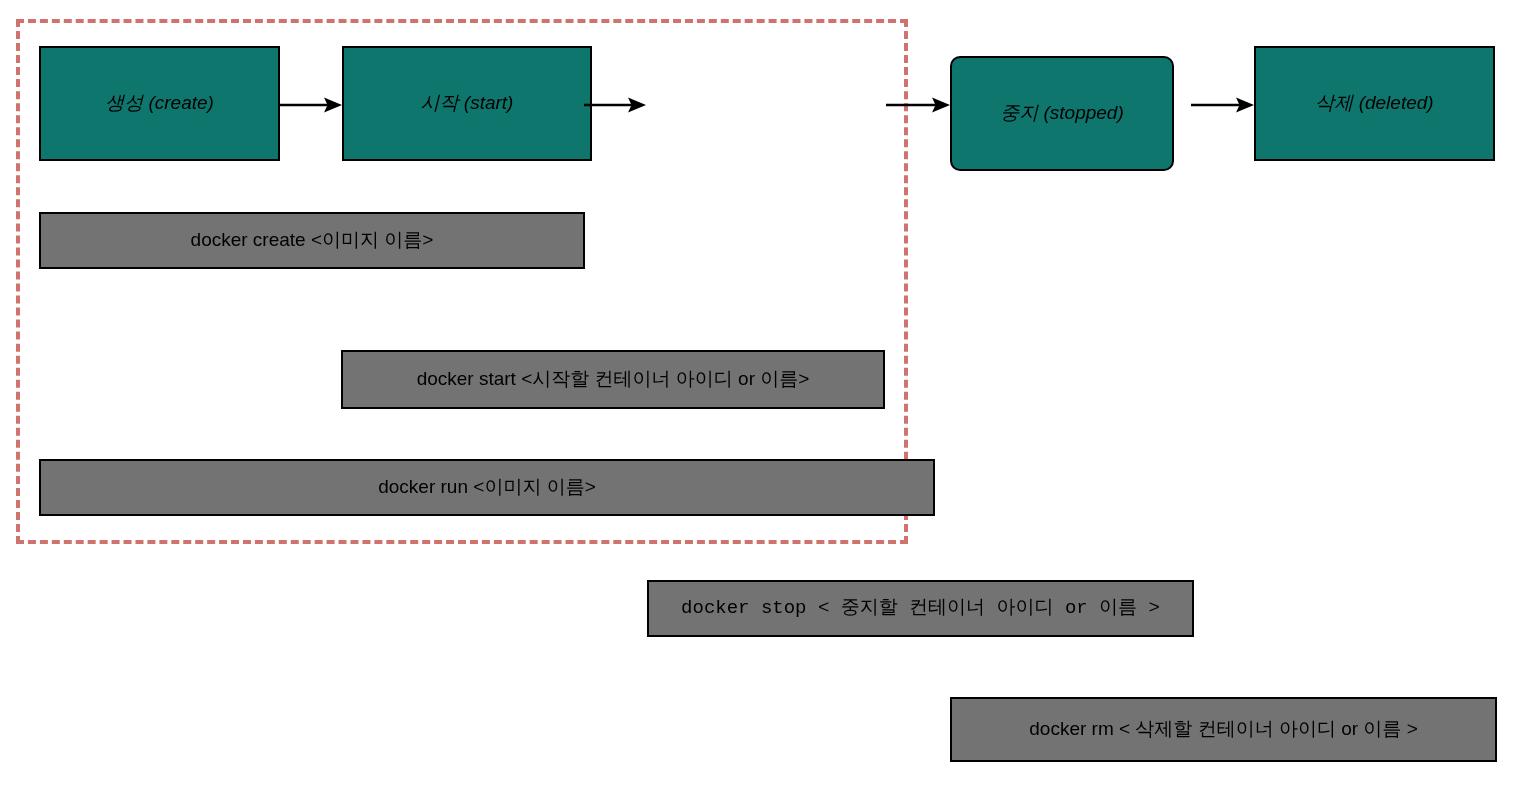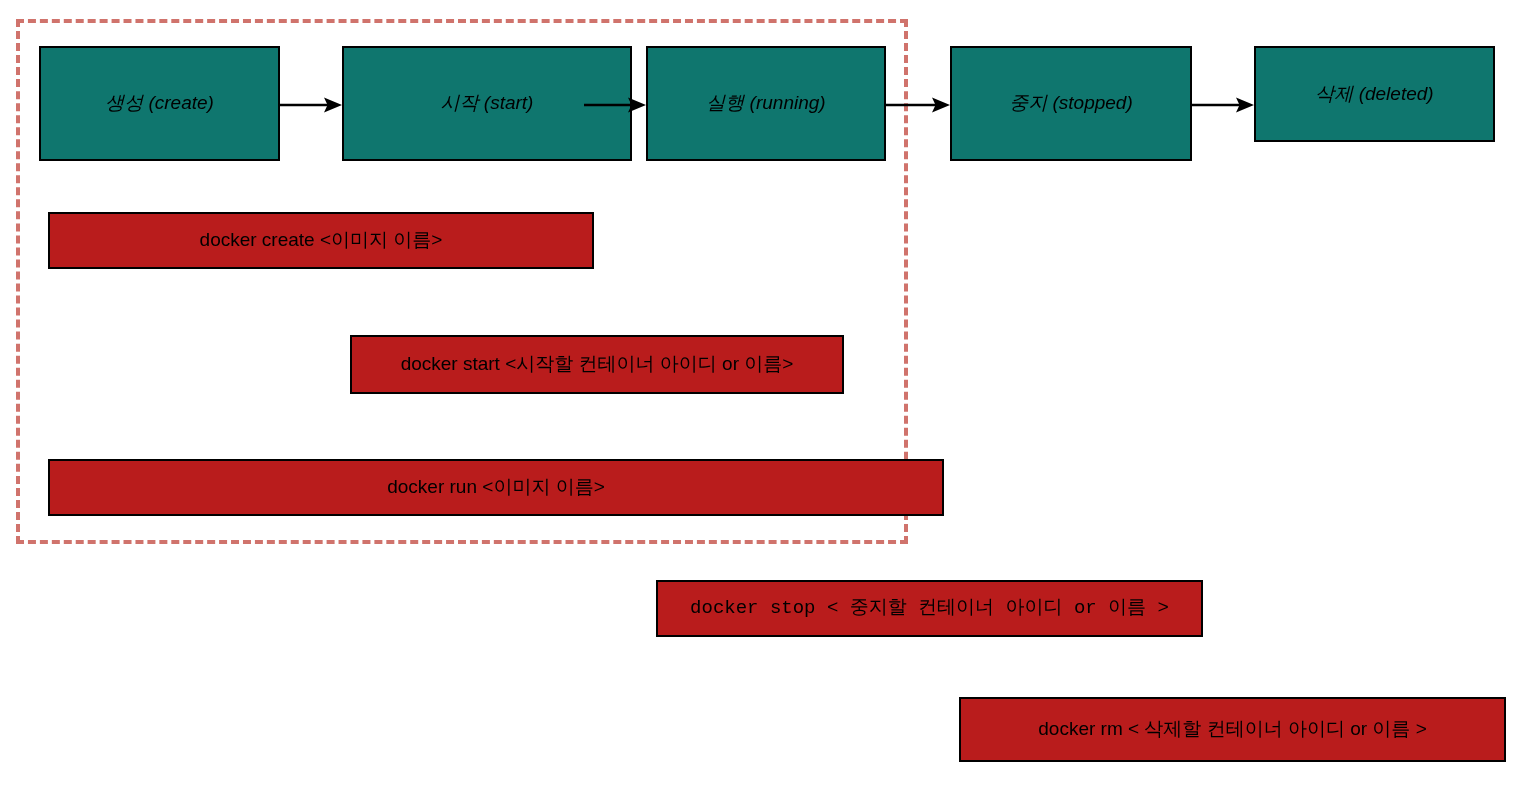"시작 (start)" div.state-box { width: 290px -> 250px }
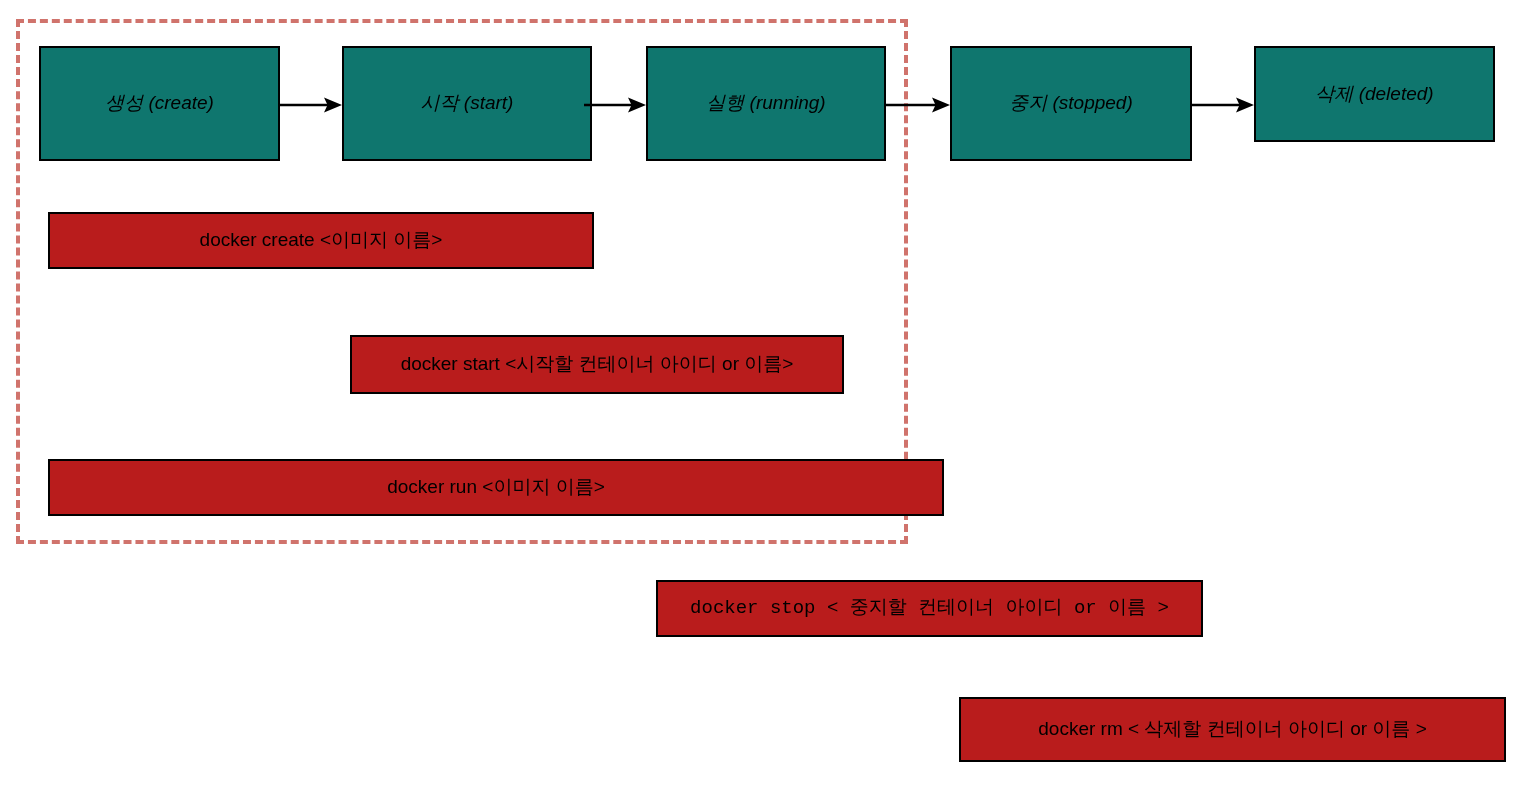"실행 (running)" div.state-box { html: <div> <span>실행 (running)</span> </div> -> none }
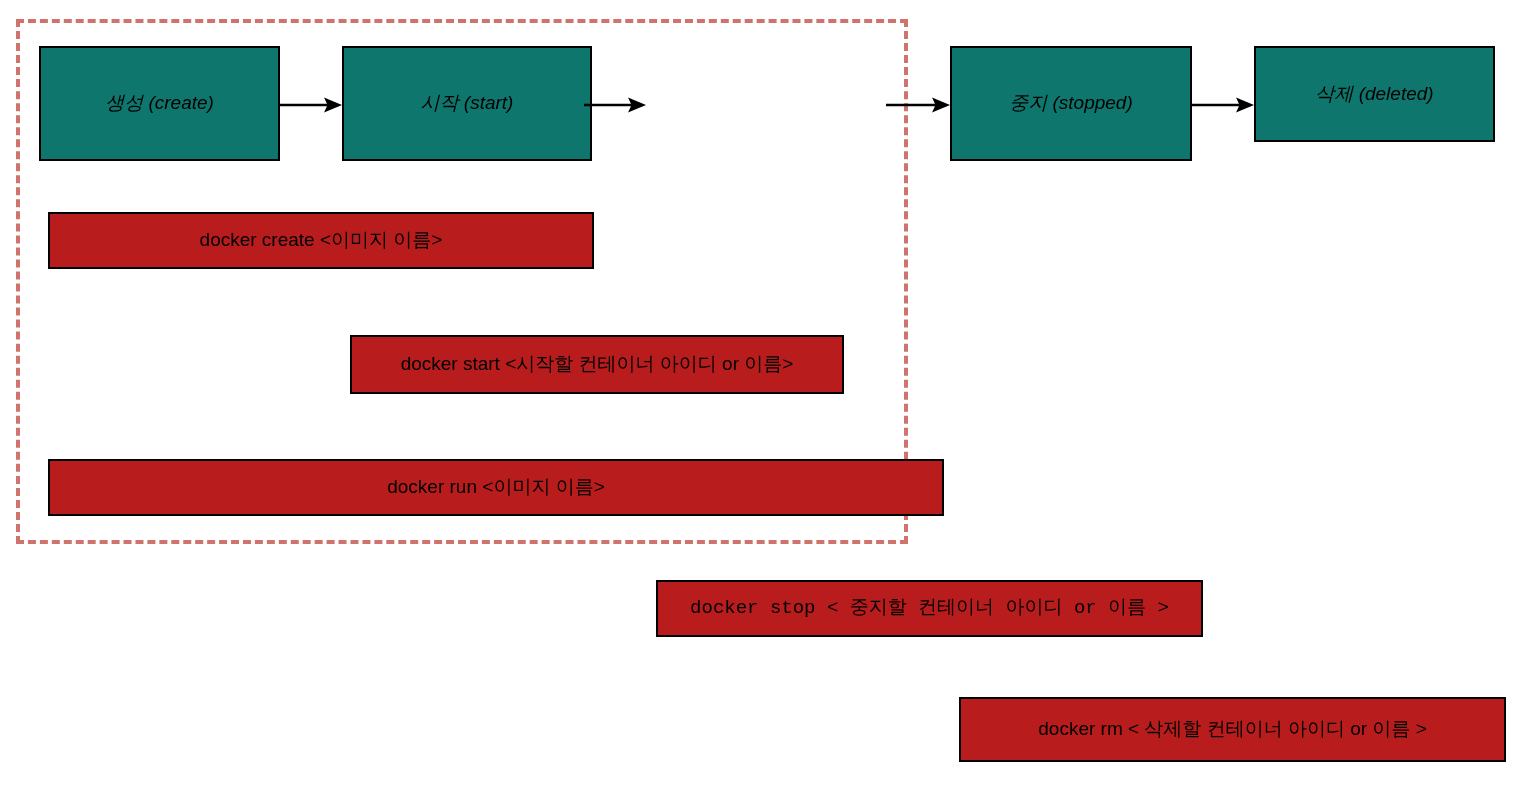"중지 (stopped)" div.state-box { border-radius: none -> 10px; top: 46px -> 56px; width: 242px -> 224px }
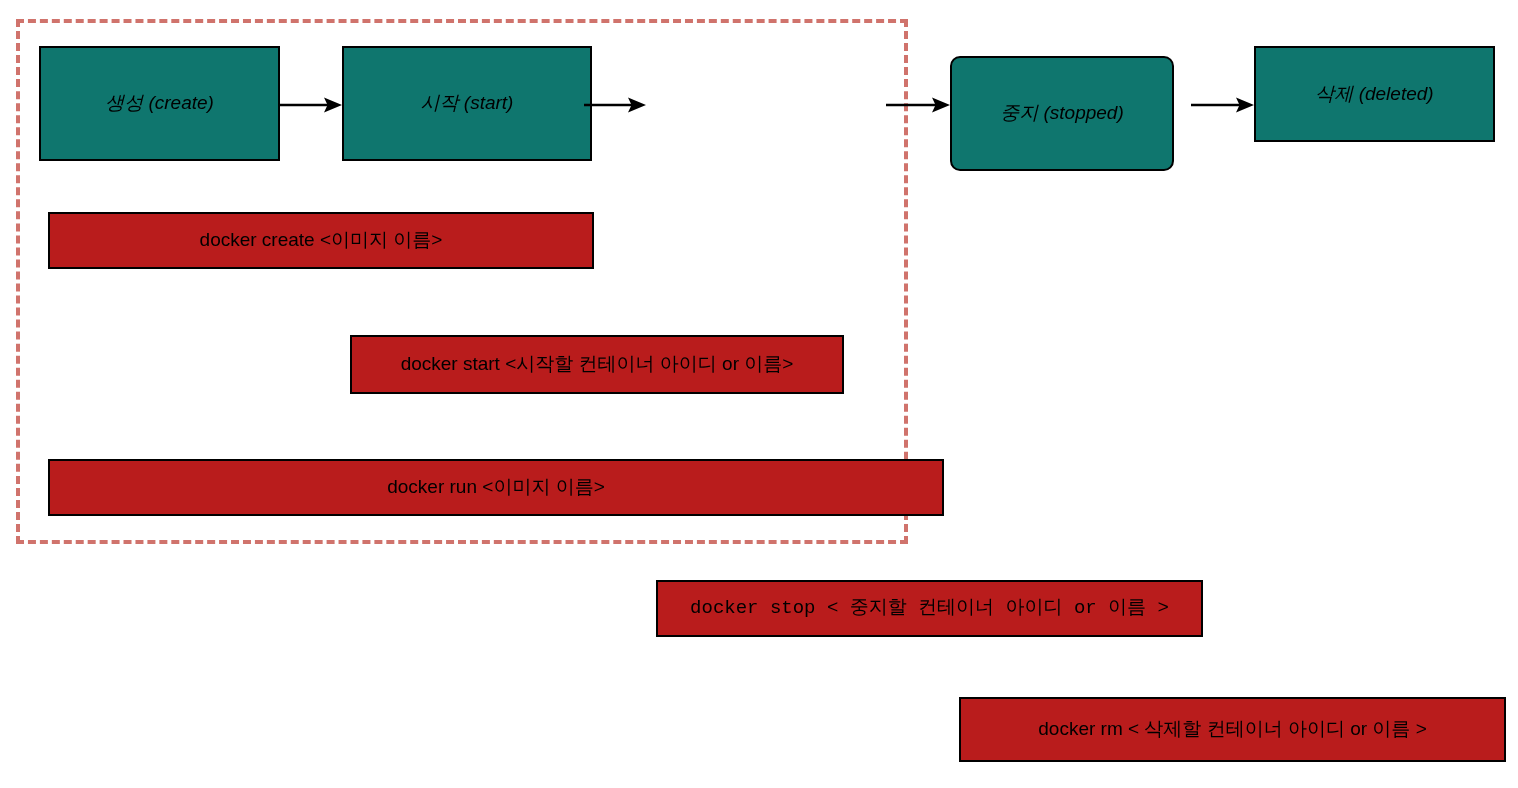"삭제 (deleted)" div.state-box { height: 96px -> 115px }
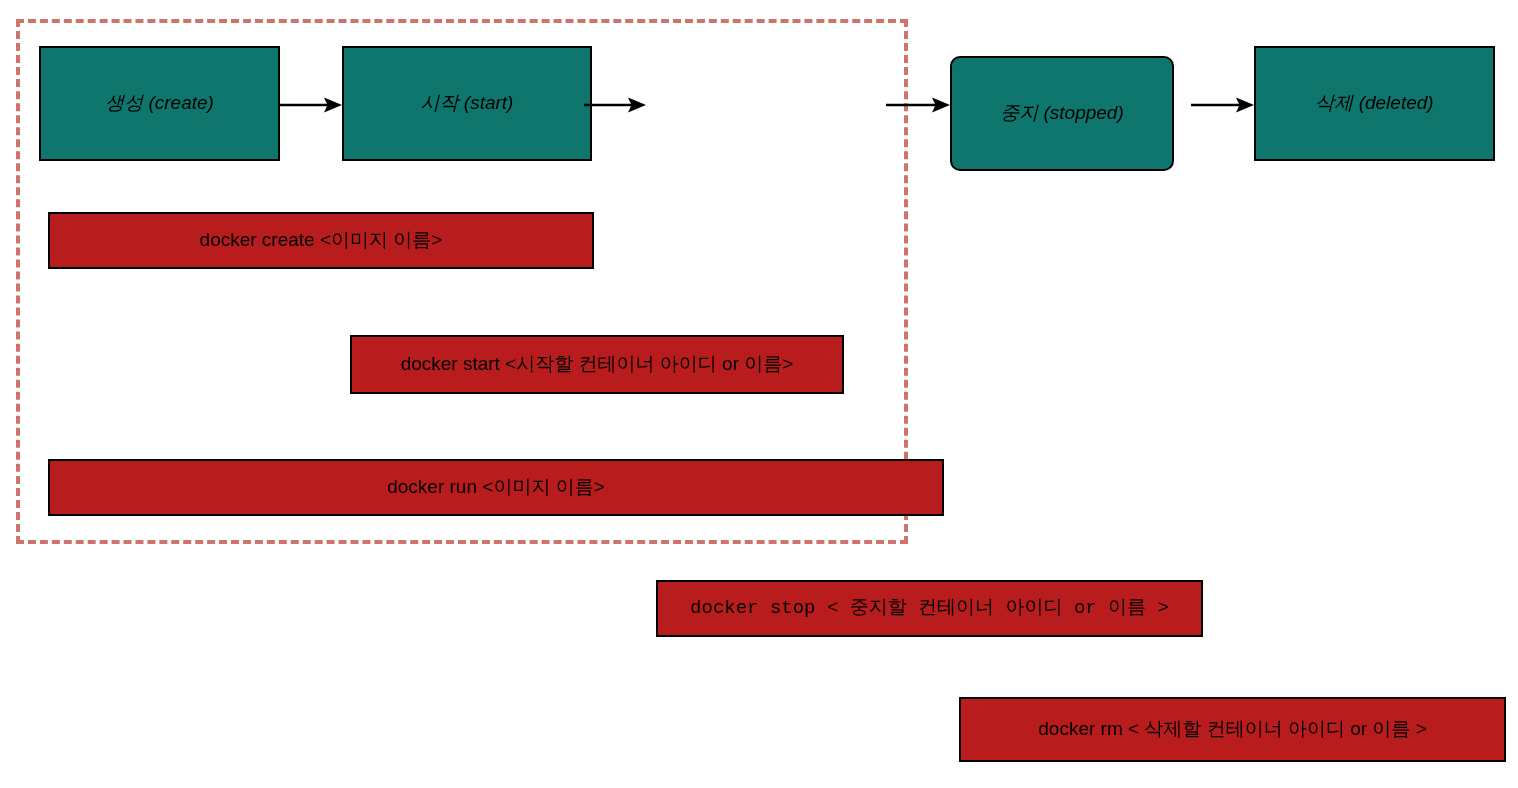"docker create <이미지 이름>" .cmd-box { background: #b91c1c -> #737373; margin-left: 9px -> none }
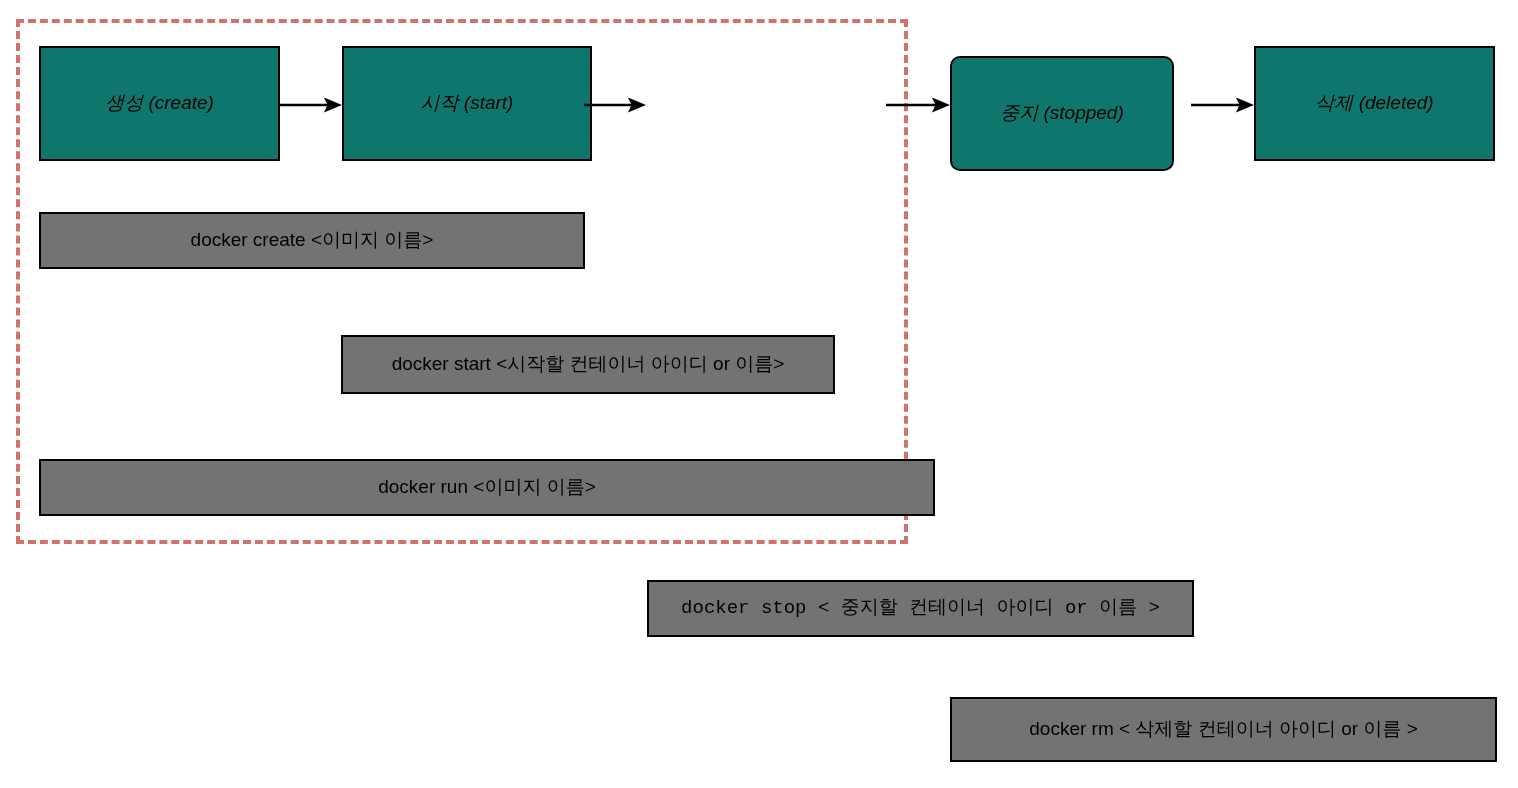"docker start <시작할 컨테이너 아이디" div.cmd-box { top: 335px -> 350px; width: 494px -> 544px }
